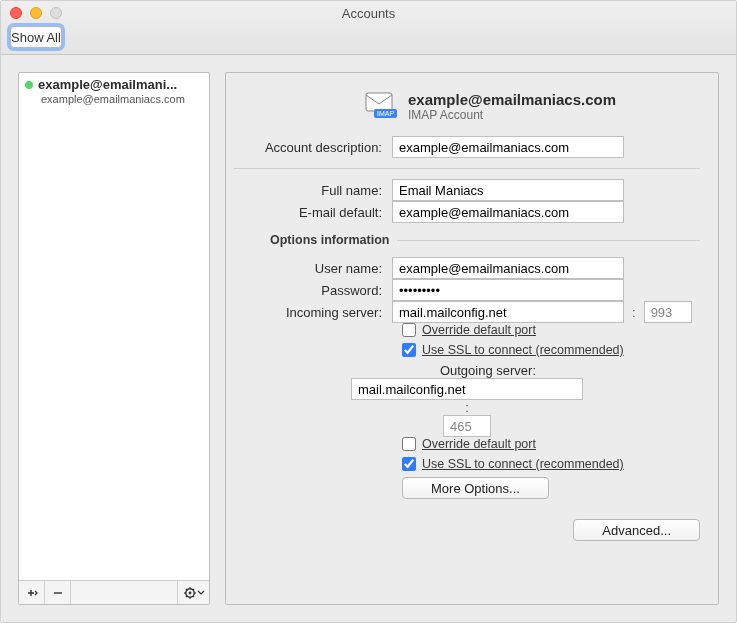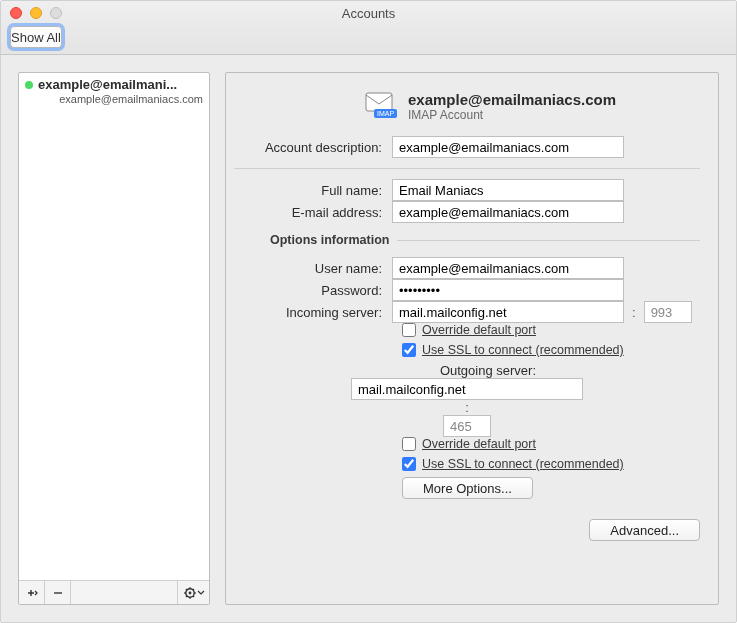"example@emailmani..." .account-row { text-align: right -> none }
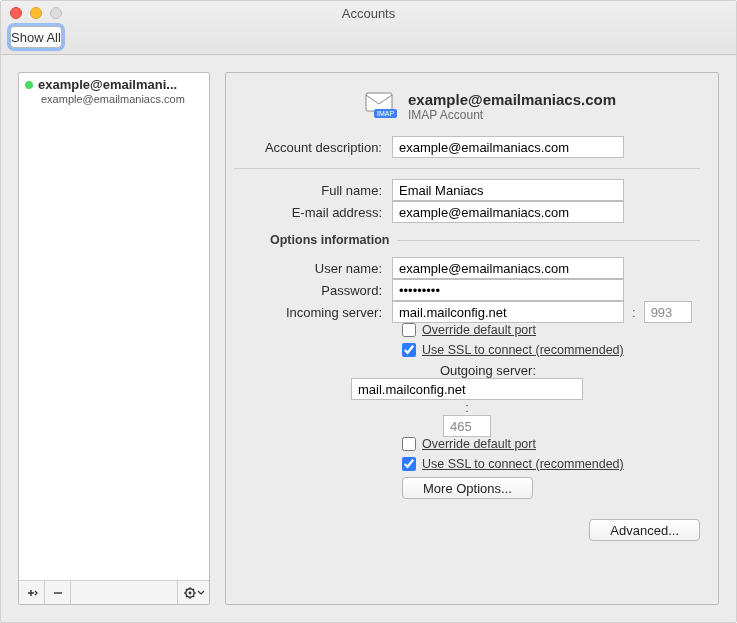"E-mail address:" div.lab { text: address -> default }
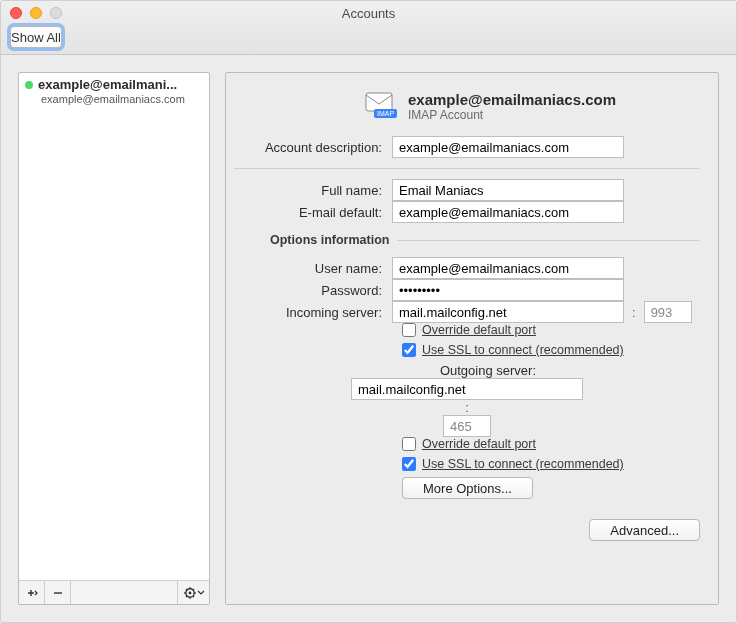"More Options..." .mac-btn { padding: 0 20px -> 0 28px }
